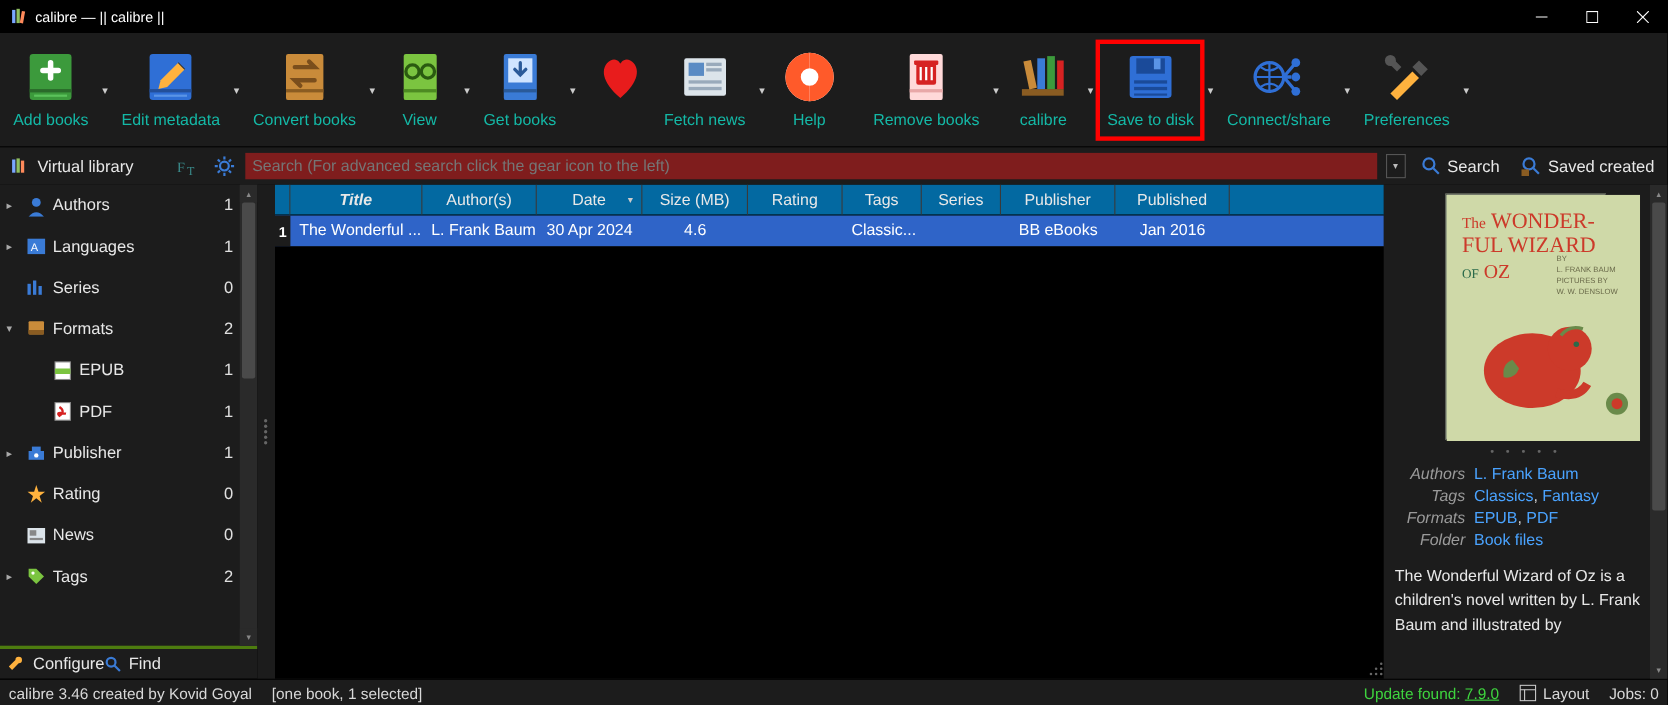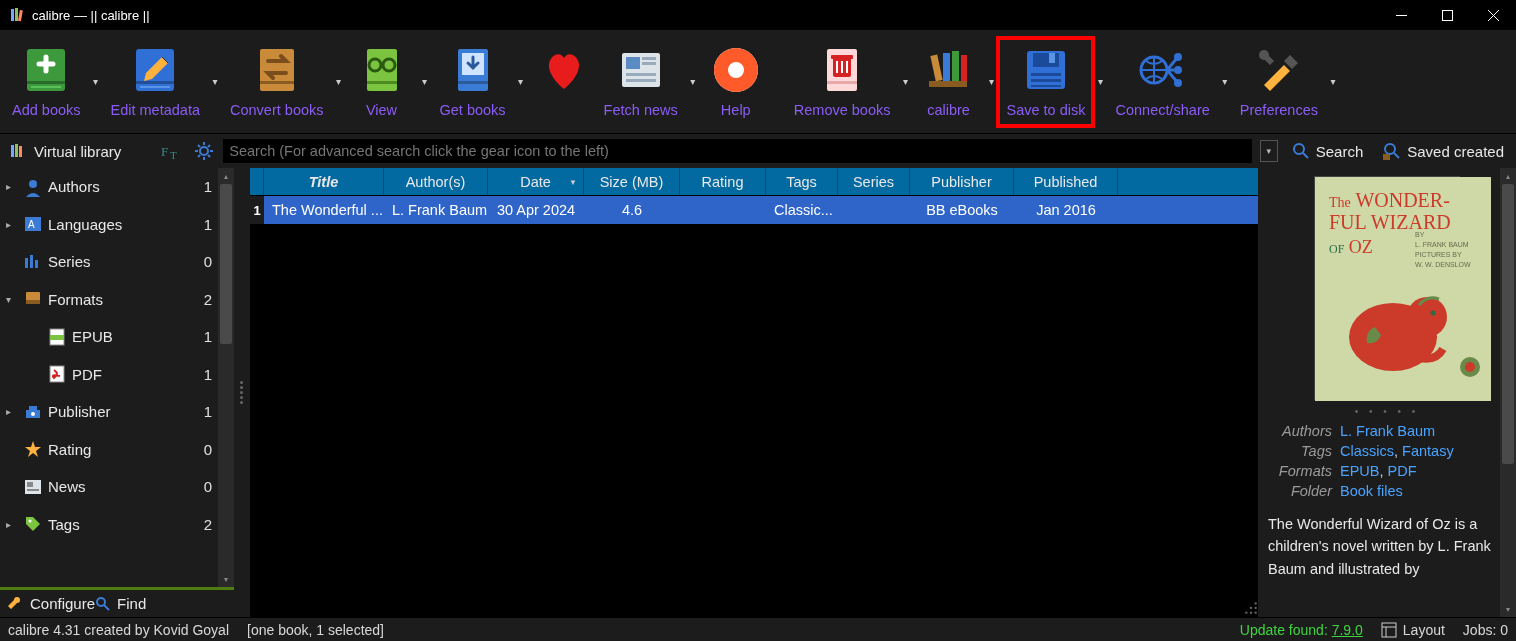"Add books" .tool .lbl { color: #8b5cf6 -> #14b8a6 }
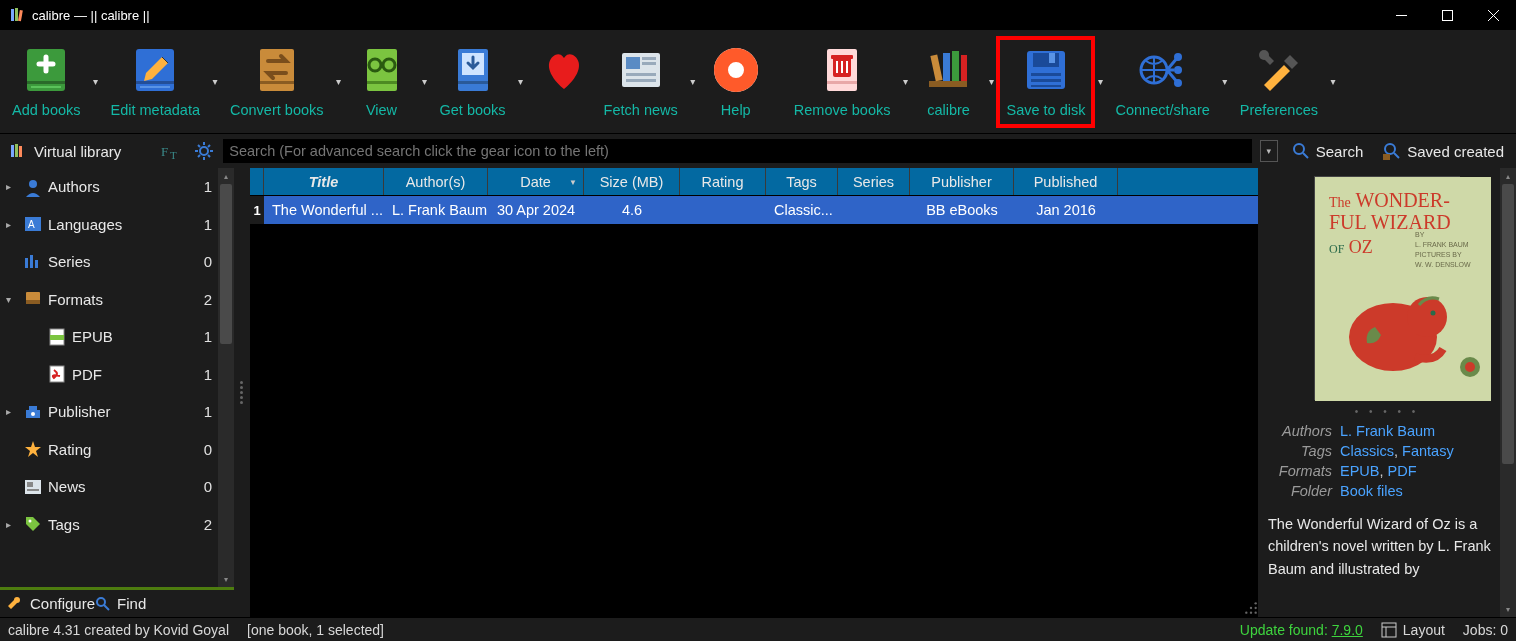"Search (For advanced search click" .search-field { background: #000000 -> #7f1d1d }
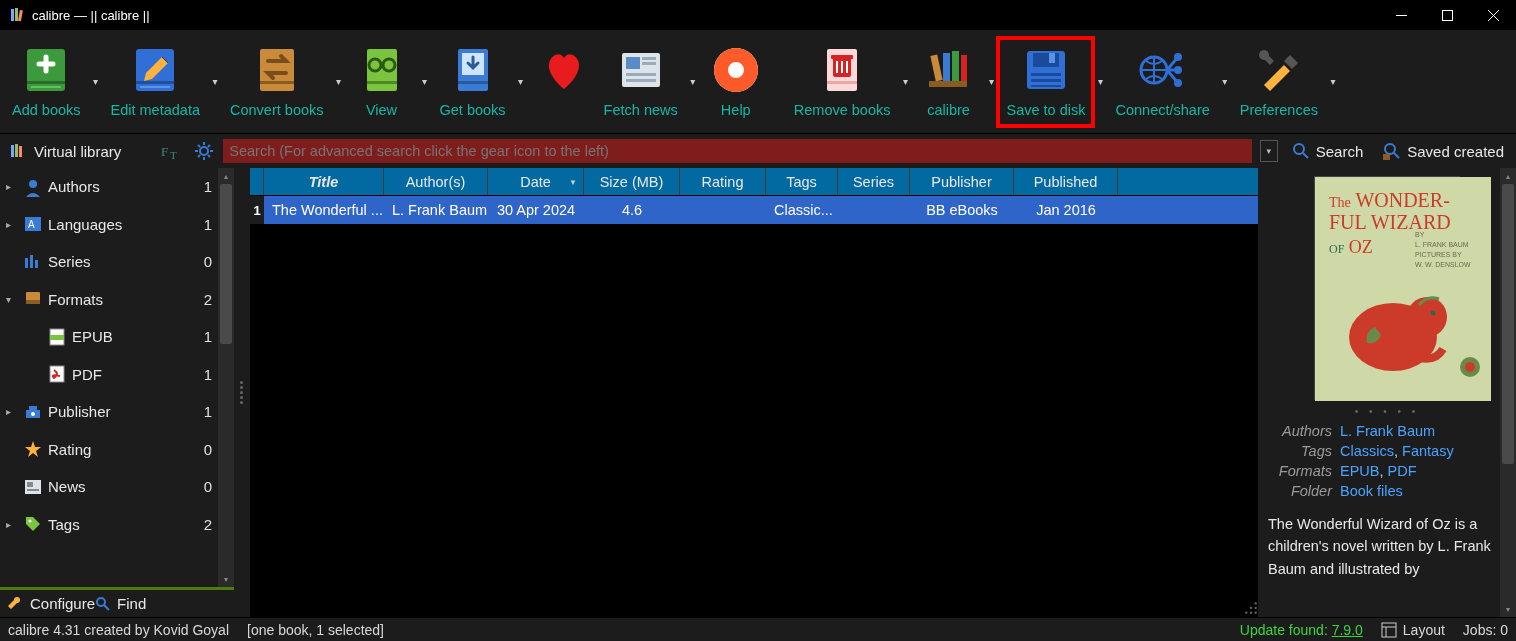"calibre 4.31 created by Kovid" span { text: 4.31 -> 3.46 }
